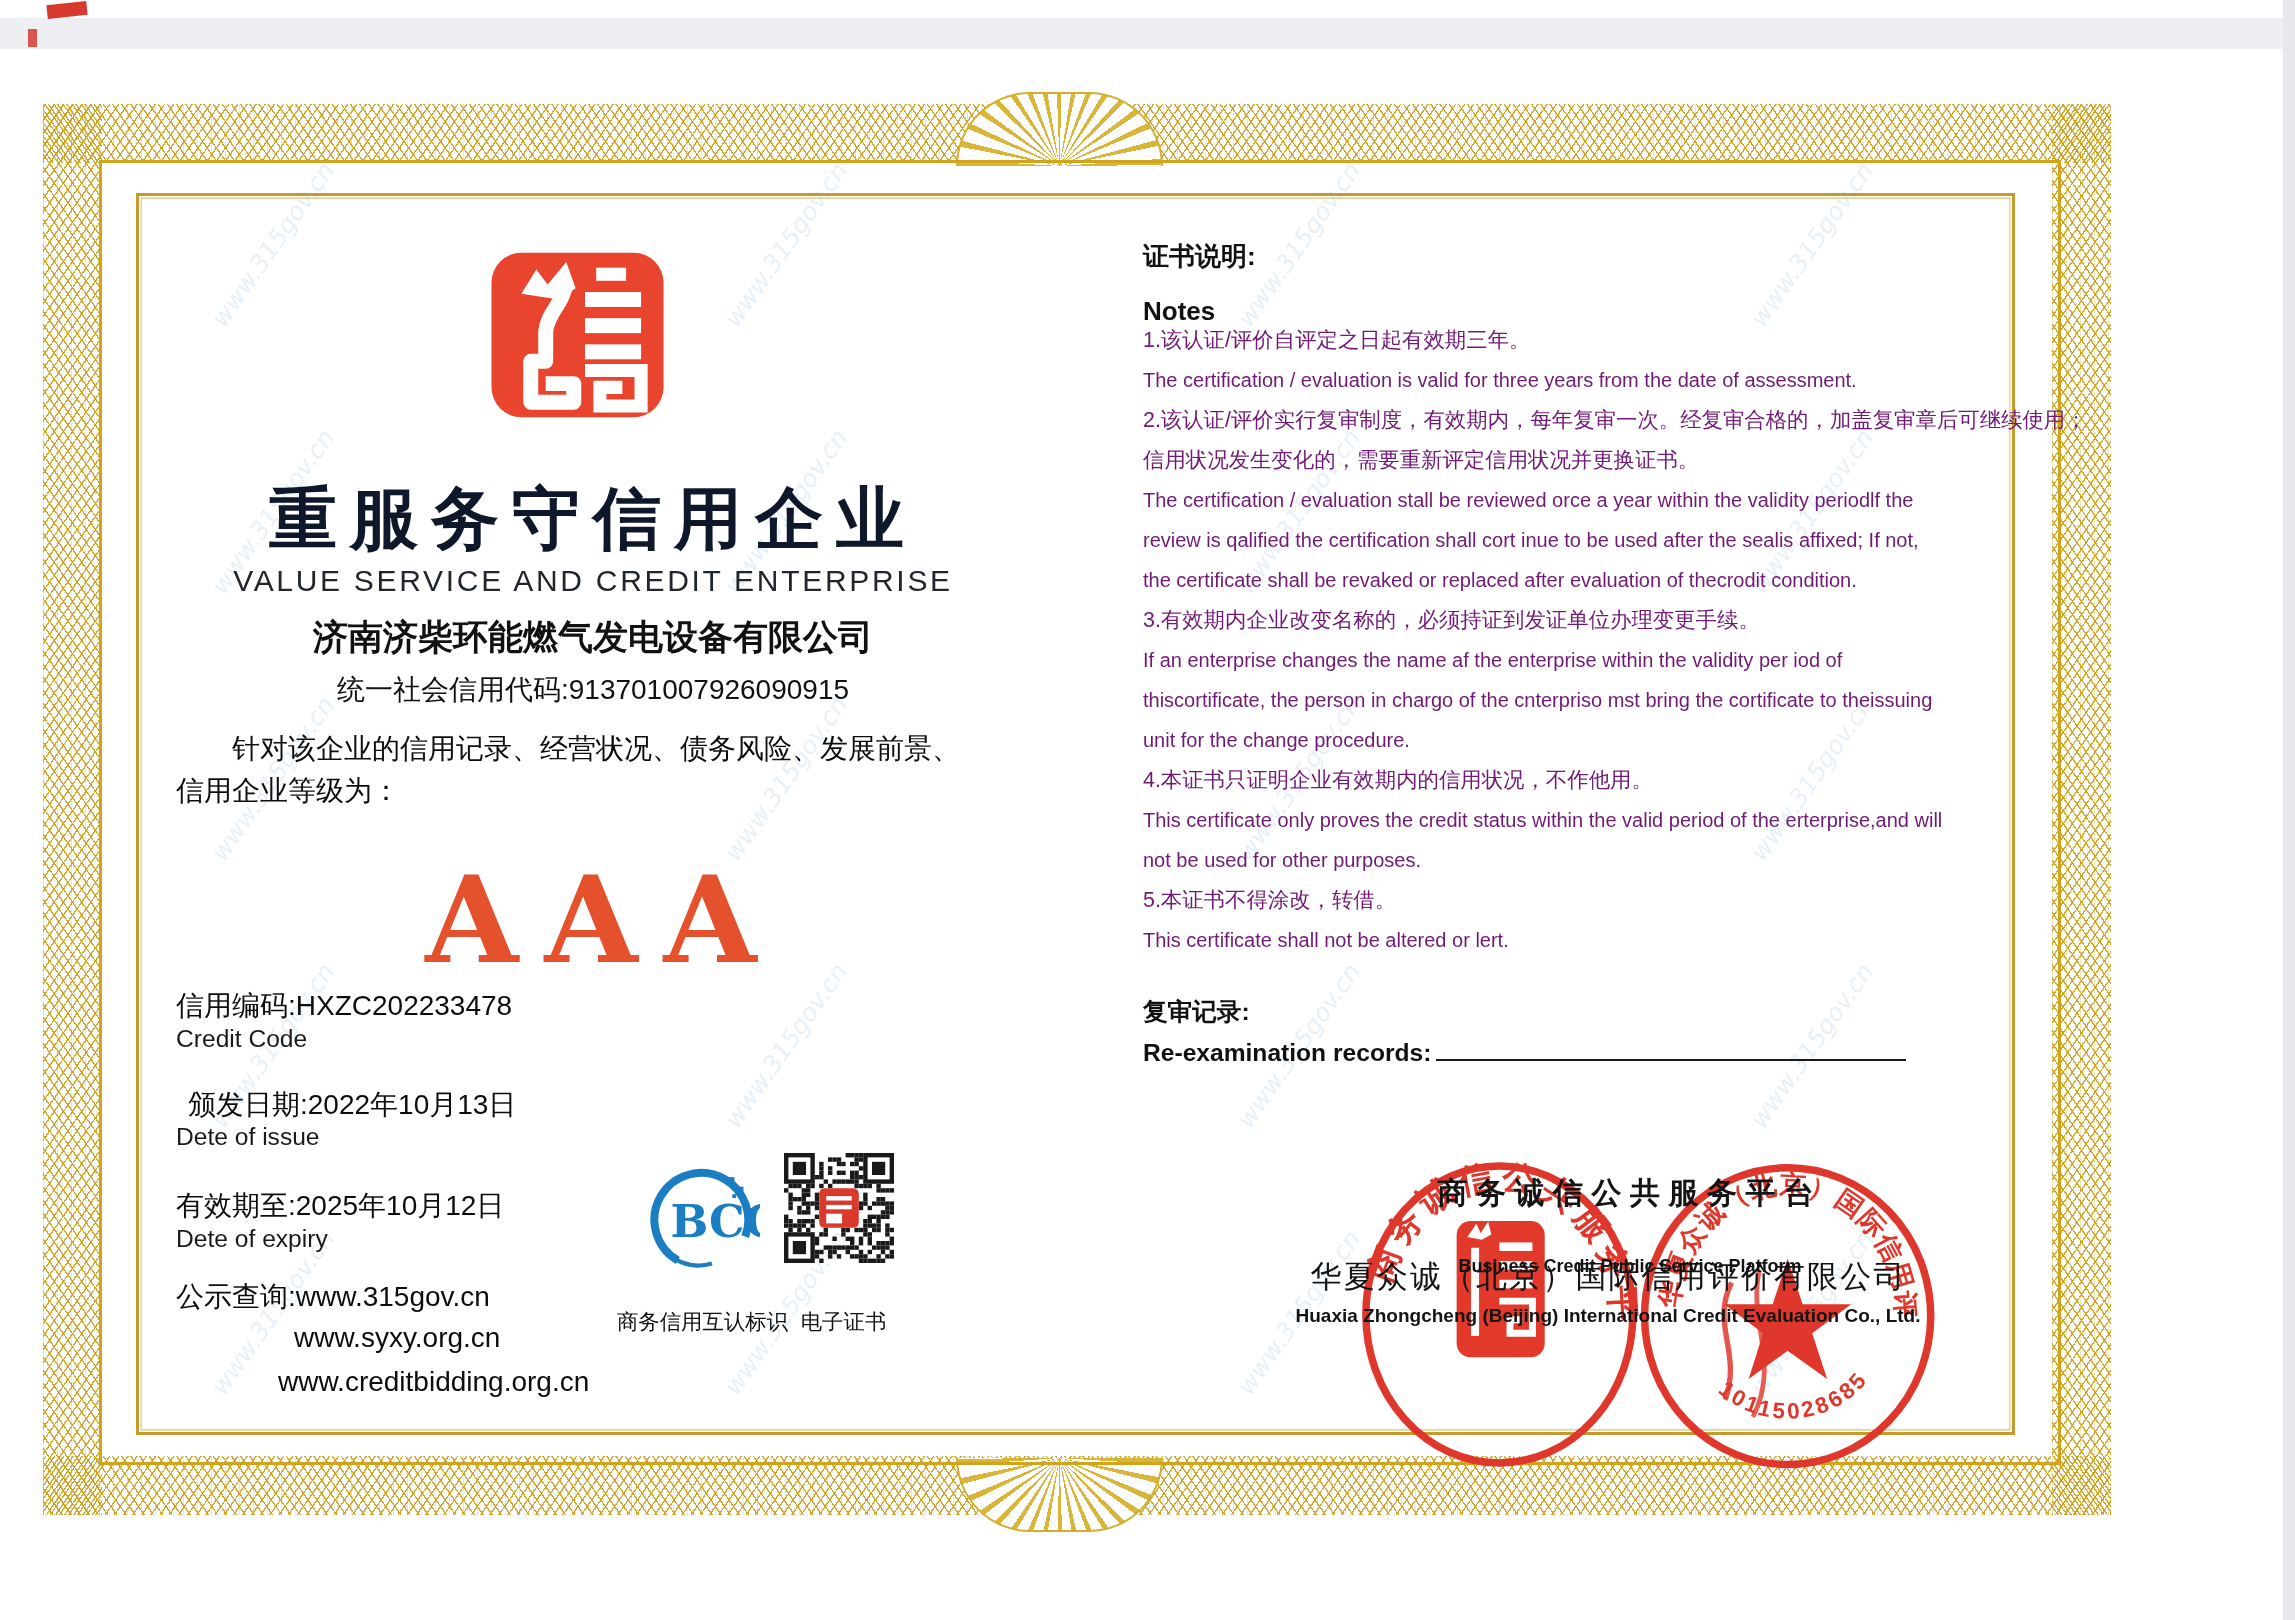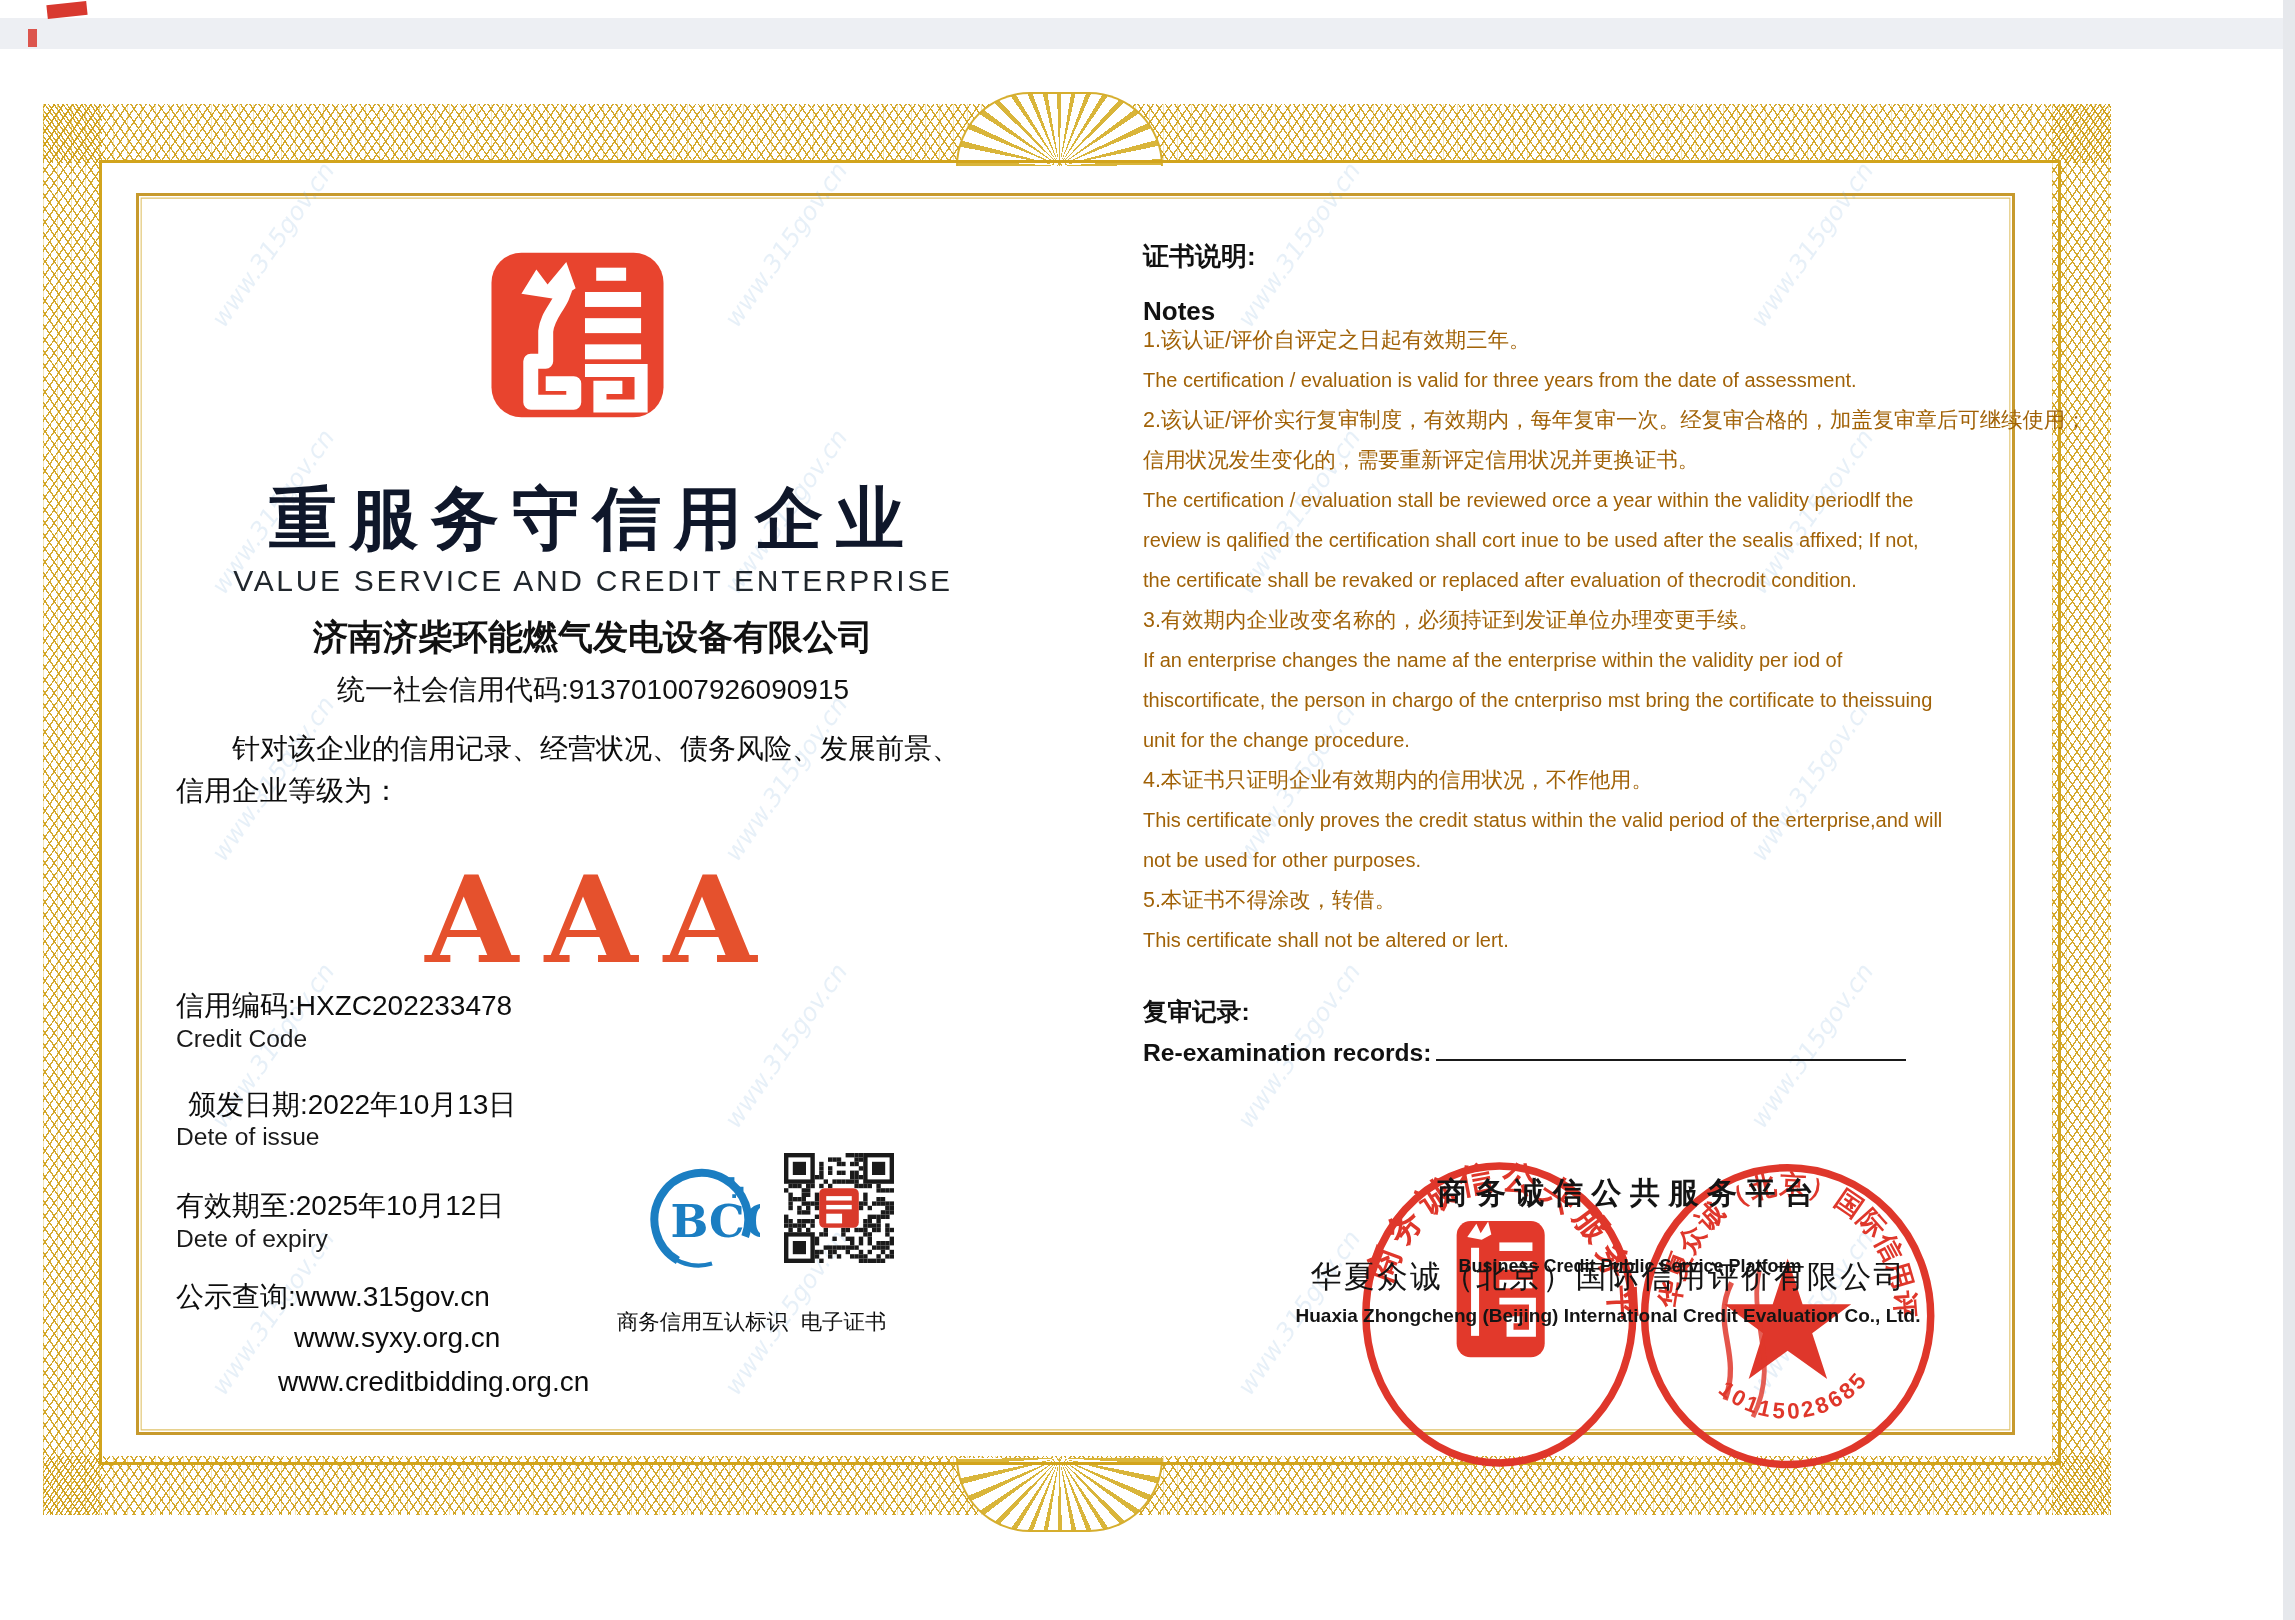"1.该认证/评价自评定之日起有效期三年。" .notes-lines div { color: #a16207 -> #701a75 }
